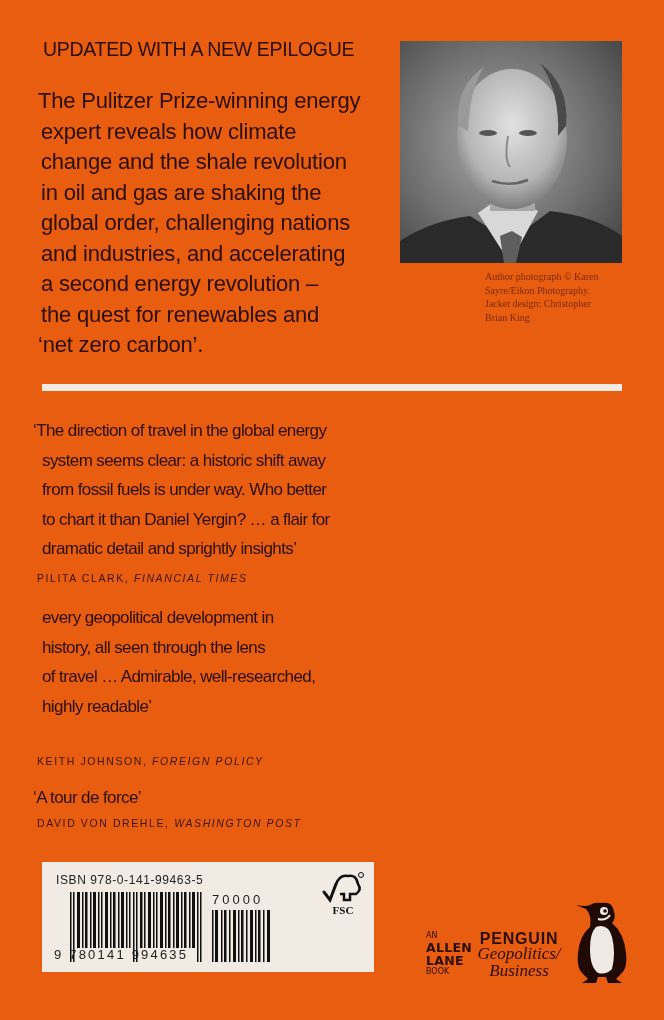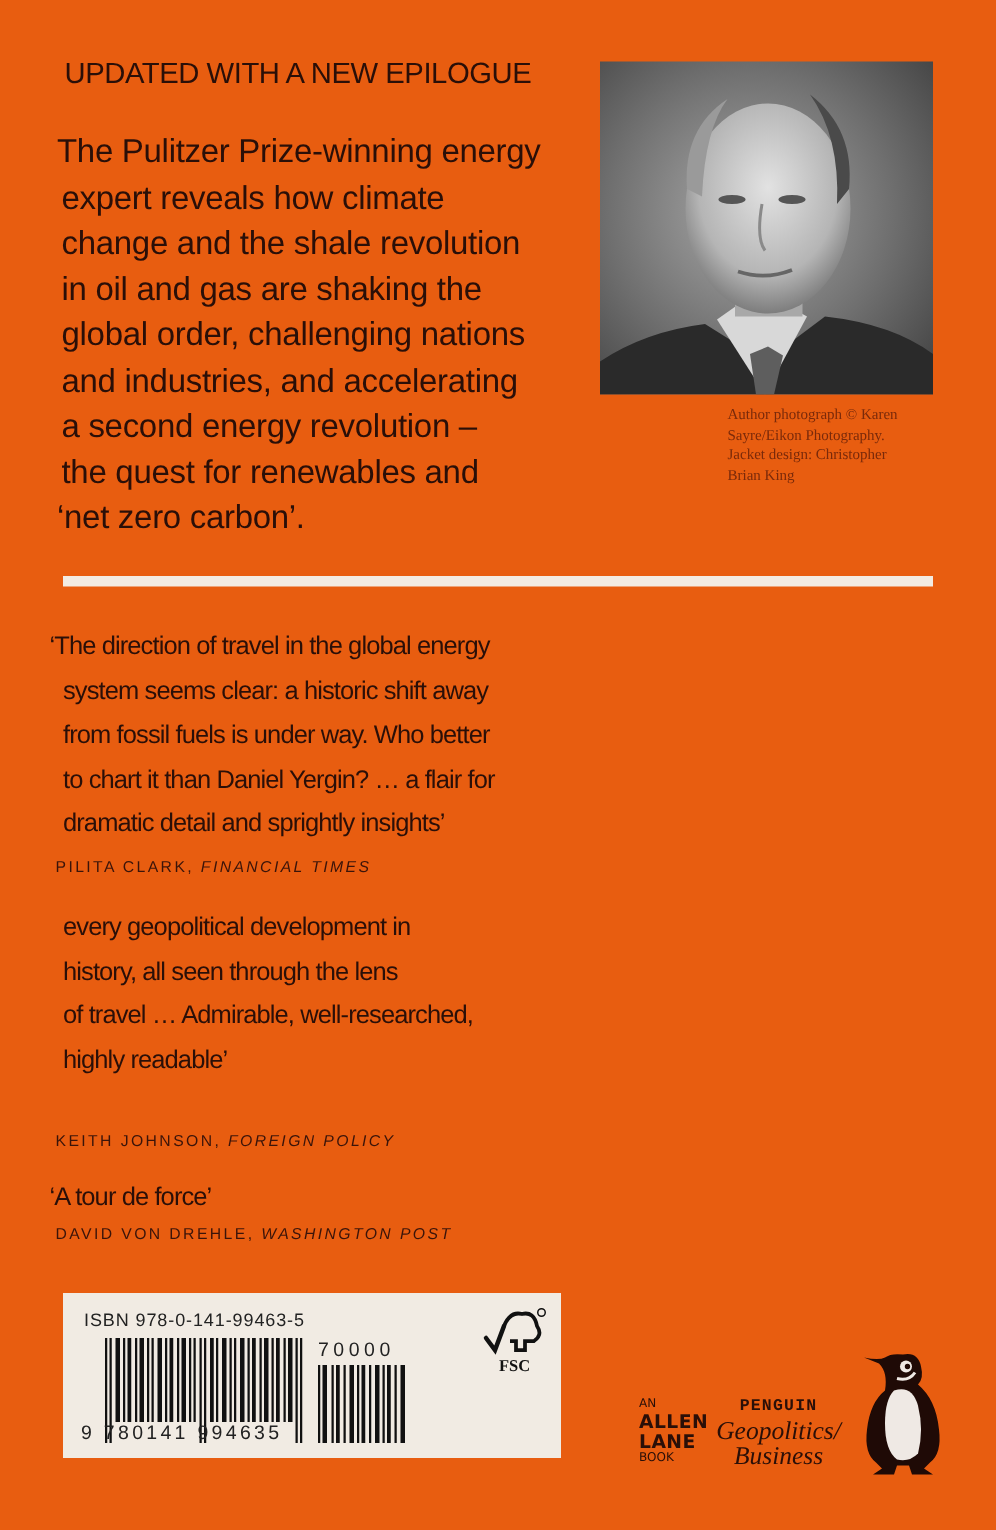"PENGUIN" .series .brand { font-family: Liberation Mono, monospace -> Liberation Sans, sans-serif; font-size: 11px -> 16px }
